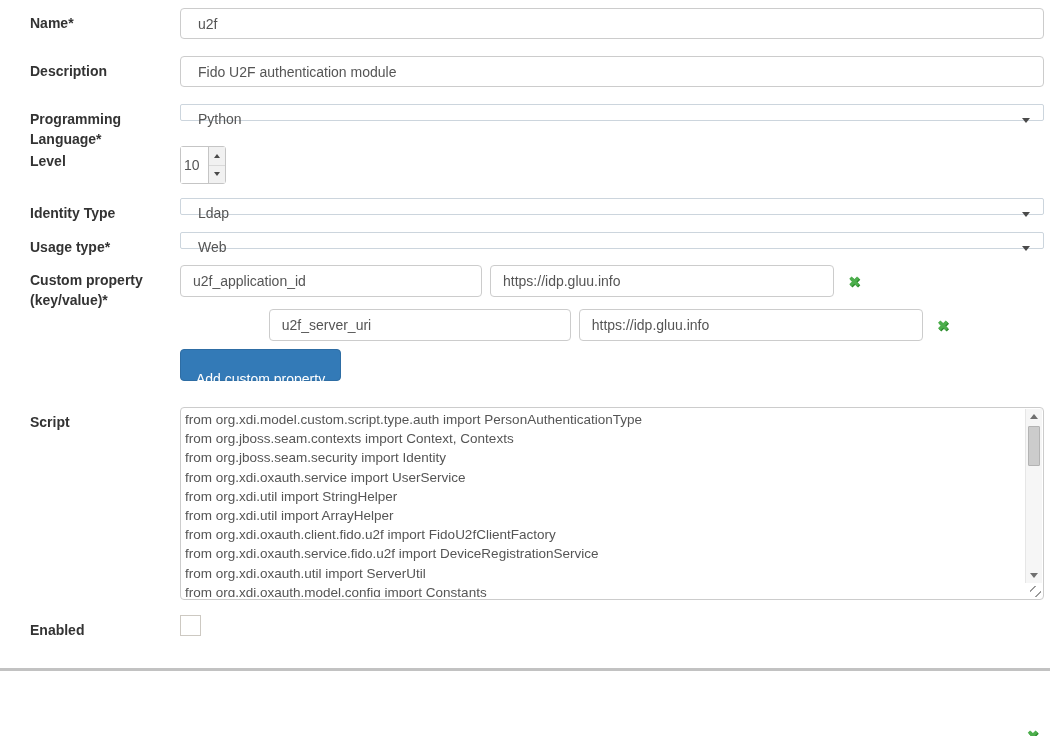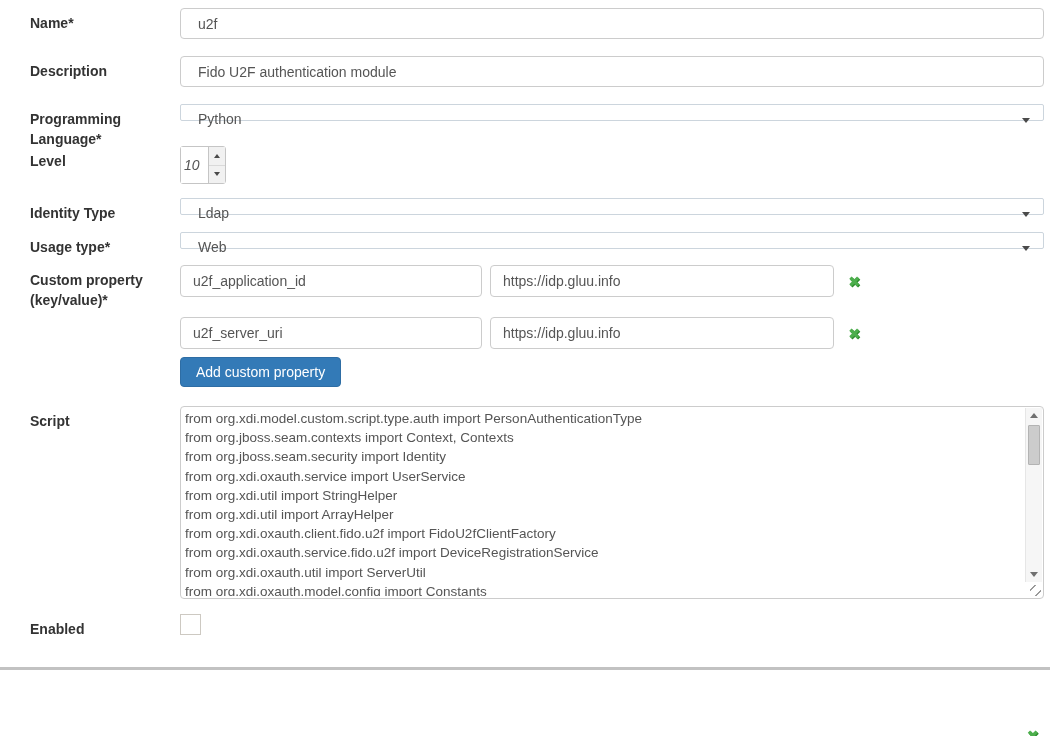"10" .spinner { font-style: italic -> none }
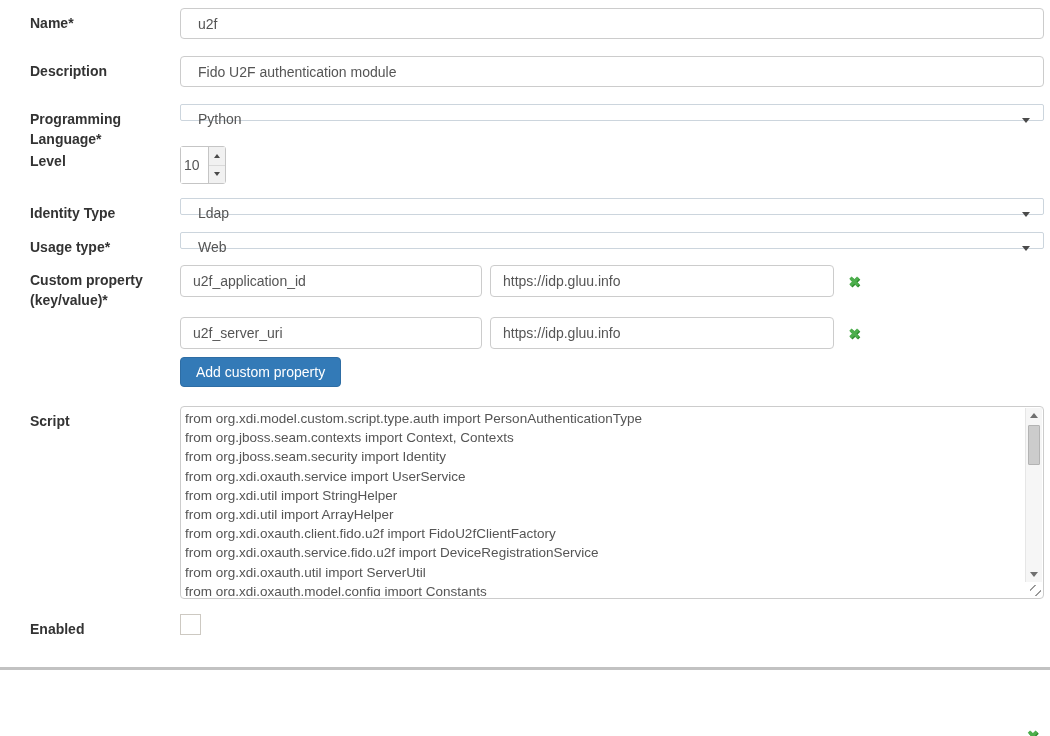"u2f_application_id" .mb12 { margin-bottom: 20px -> 12px }
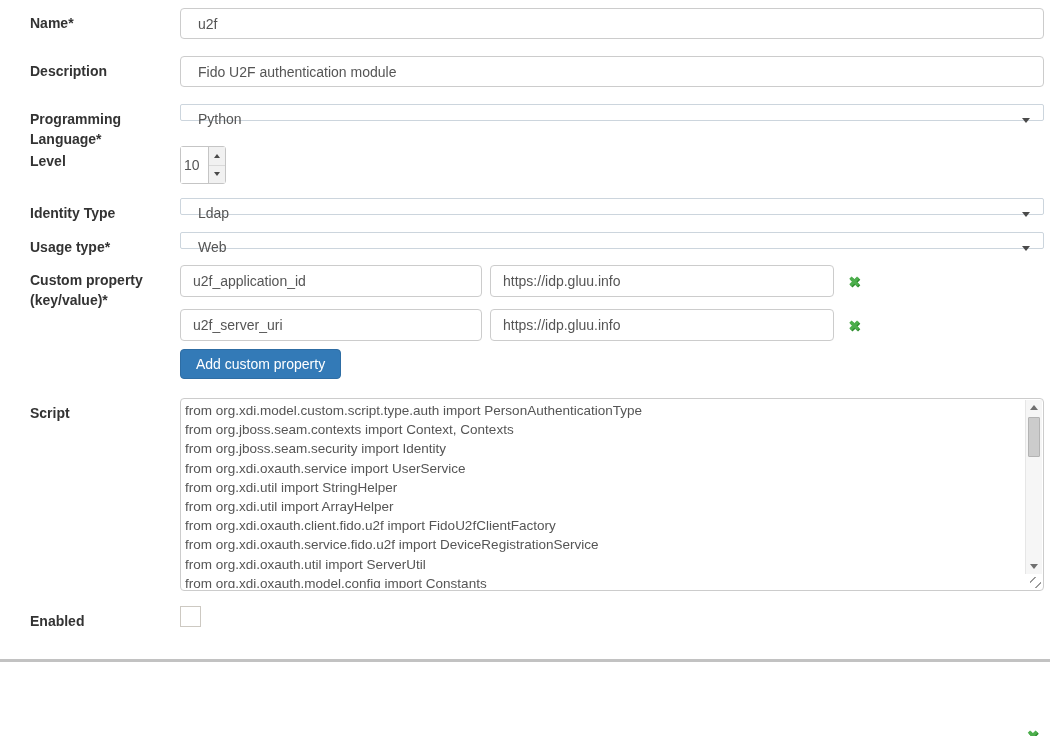"u2f_server_uri" .mb8 { justify-content: none -> center }
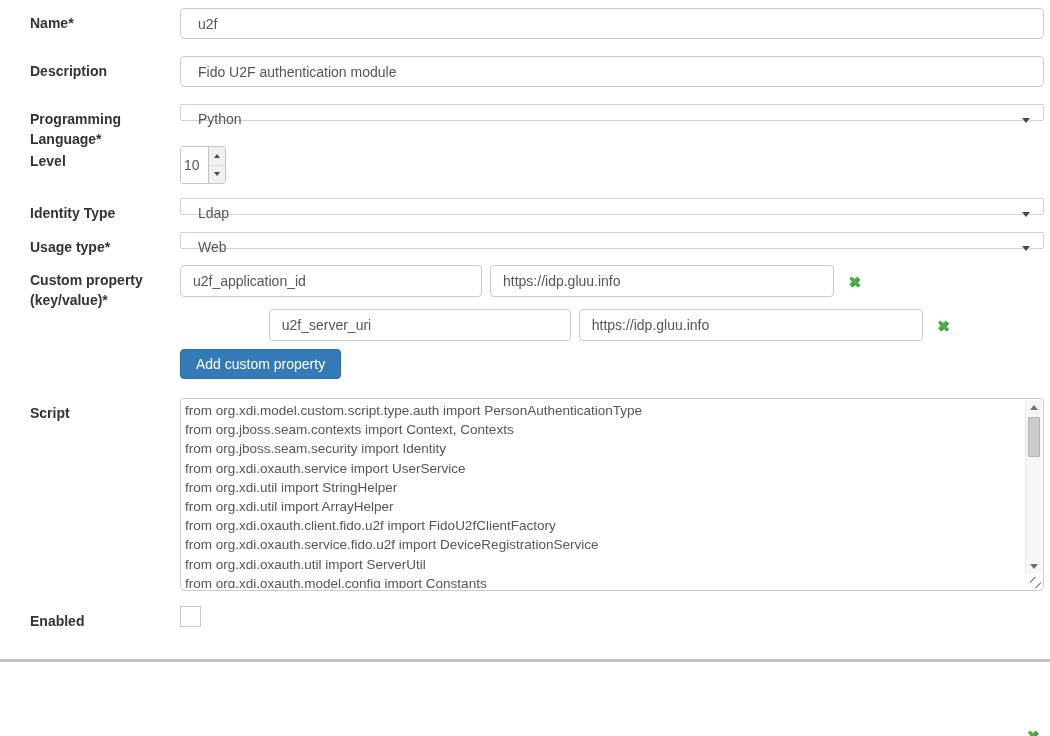"Add custom property" .btn-primary { padding: 0 15px -> 15px 15px }
